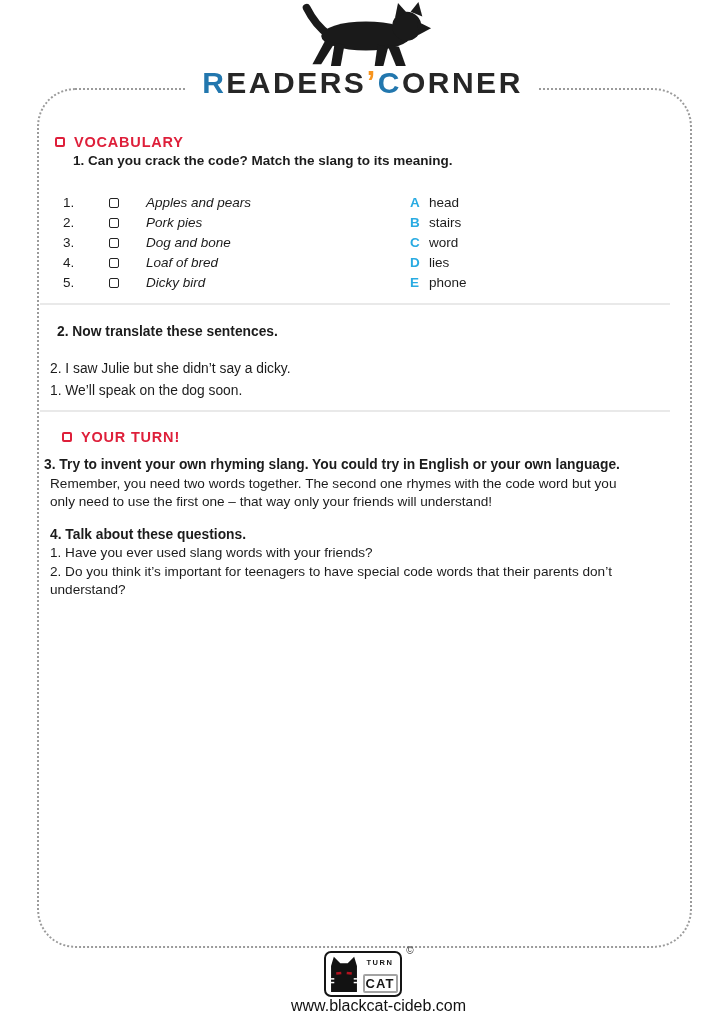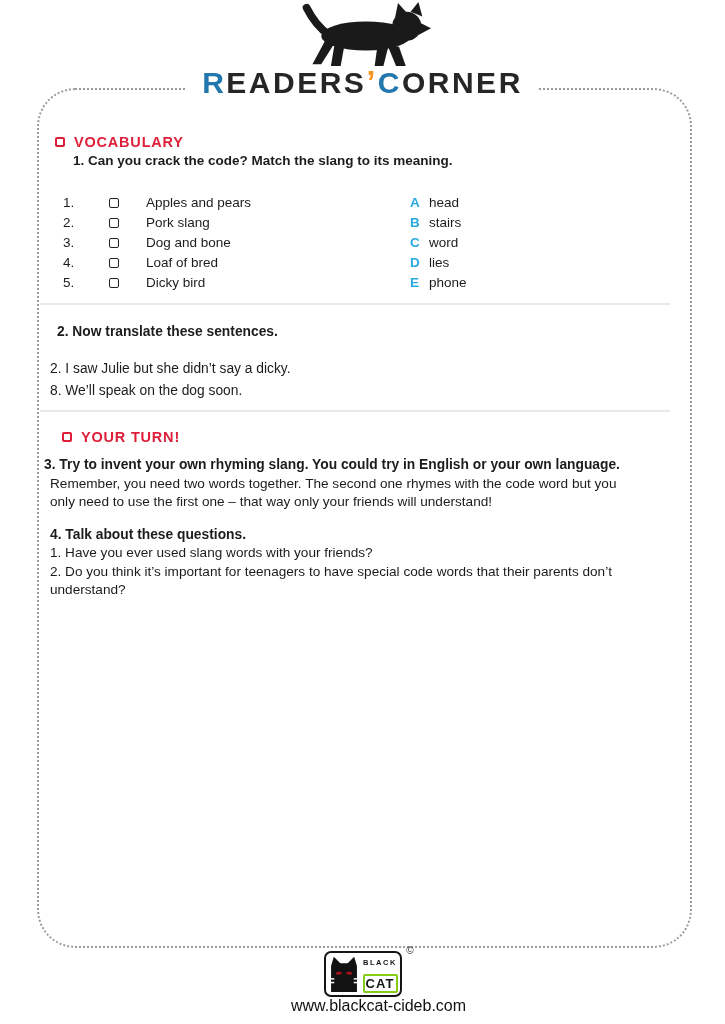"Apples and pears" .m-slang { font-style: none -> italic }
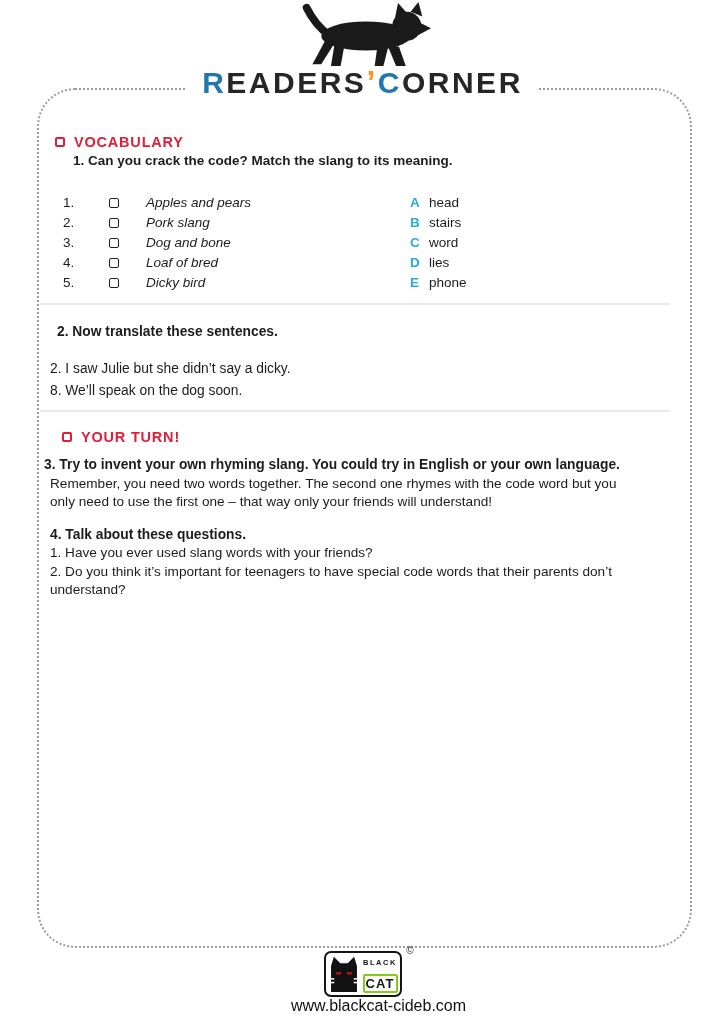"Pork slang" span.m-slang { text: slang -> pies }
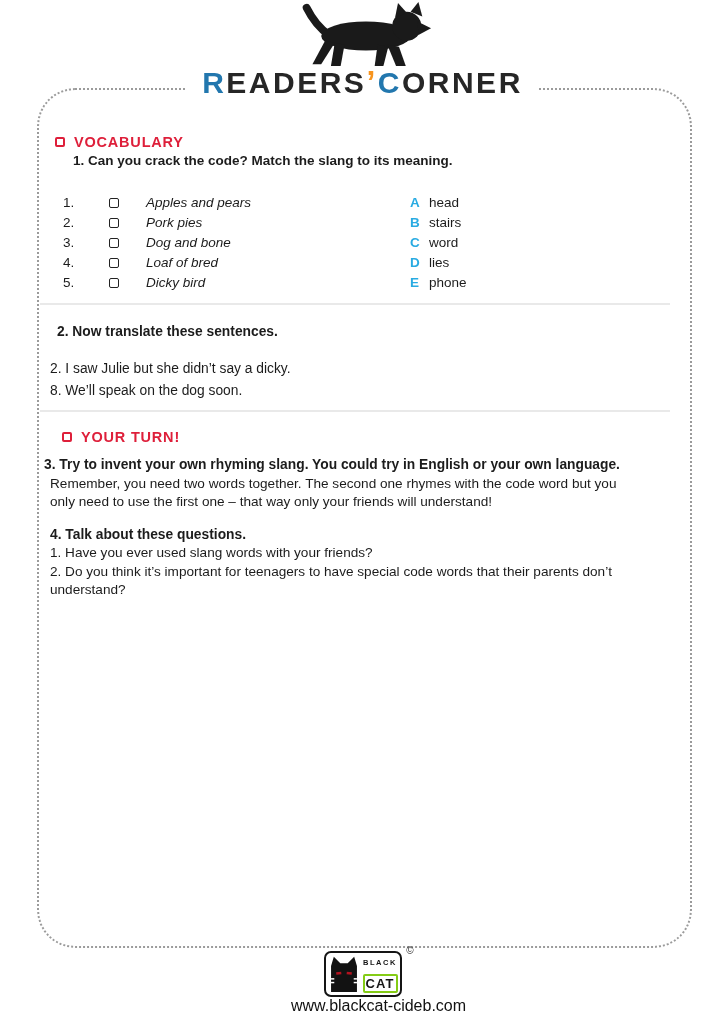"8. We’ll speak on the" div { text: 8 -> 1 }
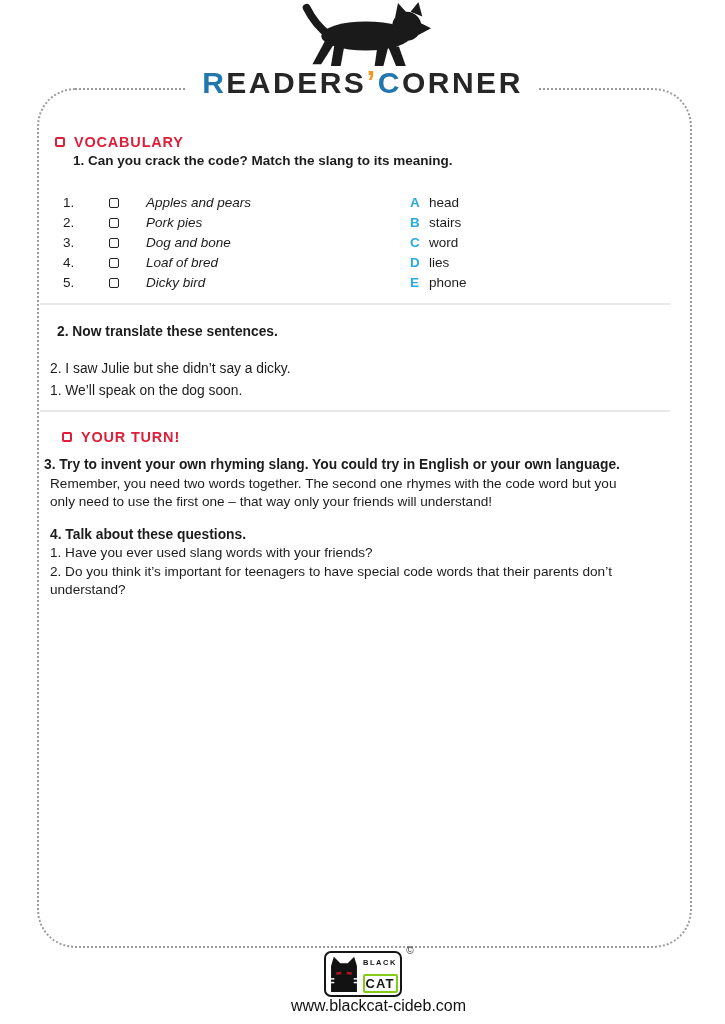"BLACK" div.bc-black { text: BLACK -> TURN }
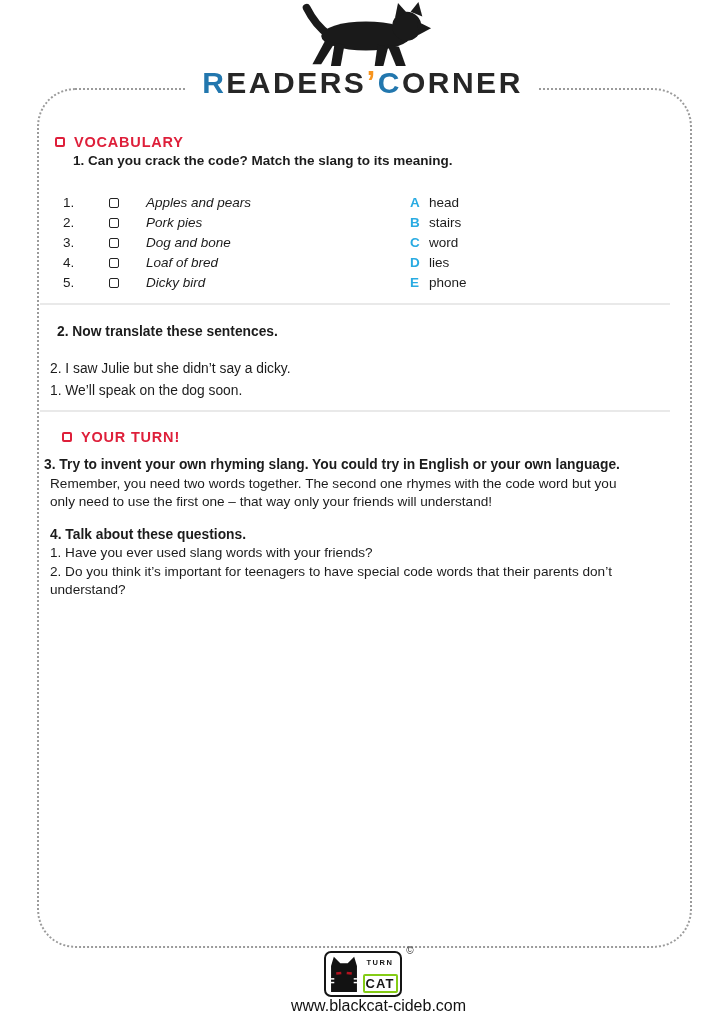"CAT" .bc-cat-box { border: 2px solid #84cc16 -> 2px solid #a3a3a3 }
